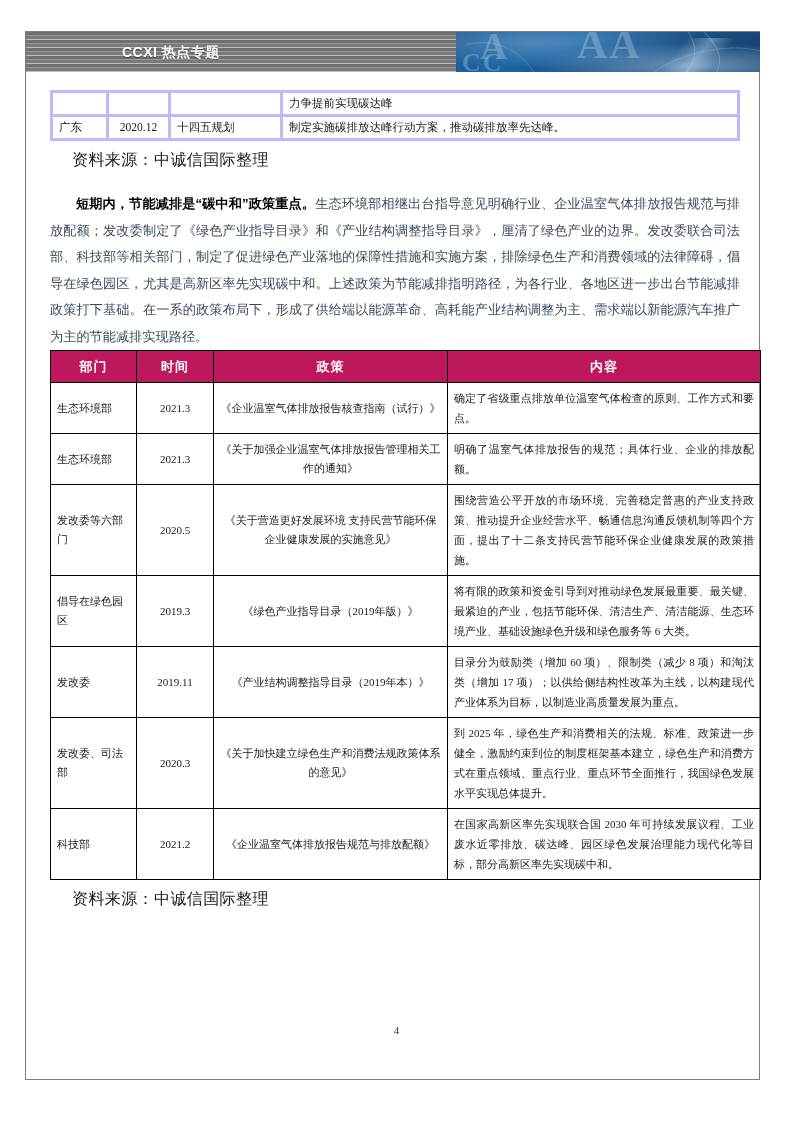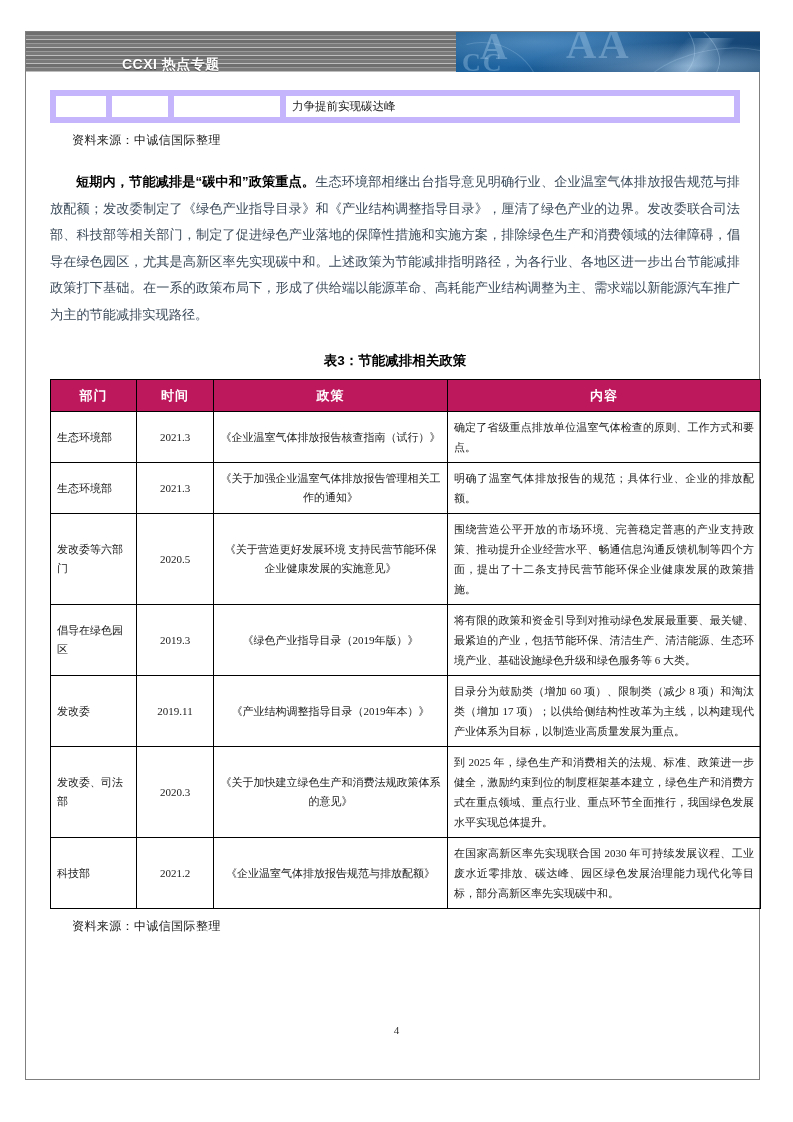"CCXI 热点专题" #header-title { top: 24px -> 12px }
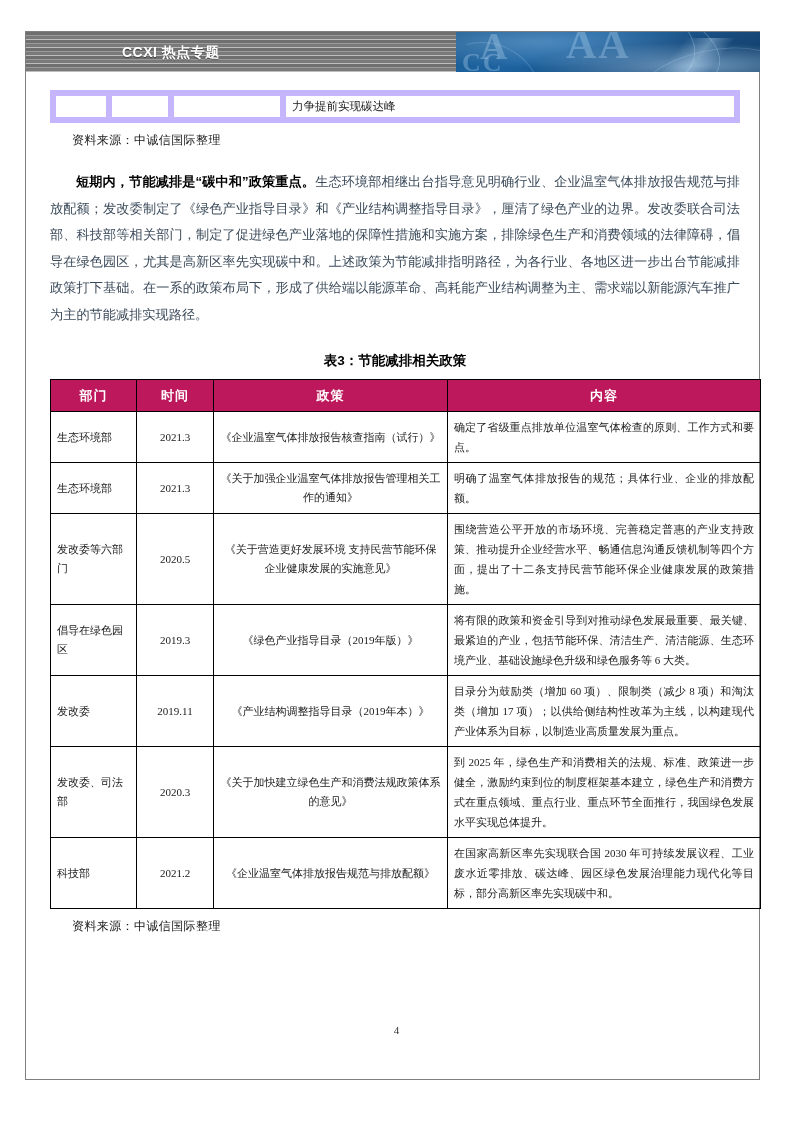"AA" #header-logo .g2 { left: 110px -> 121px }
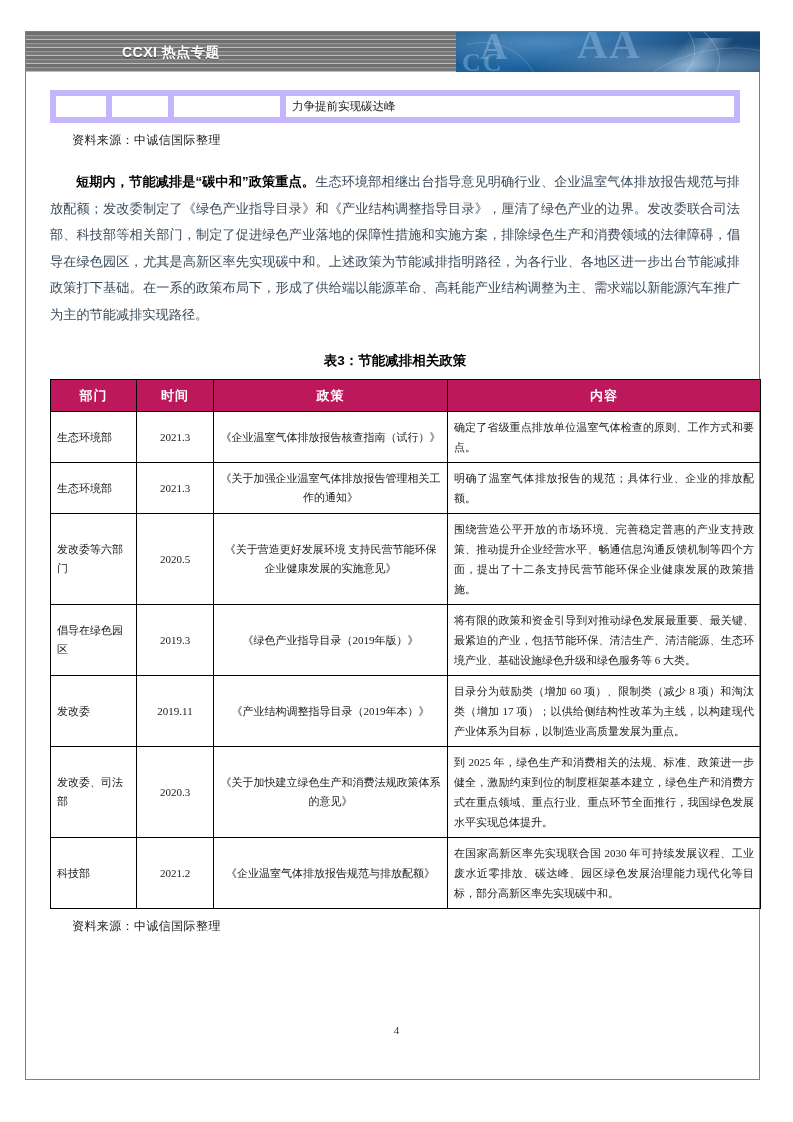"力争提前实现碳达峰" table.doc td, table.doc th { border: 6px solid #c4b5fd -> 3px solid #c4b5fd }
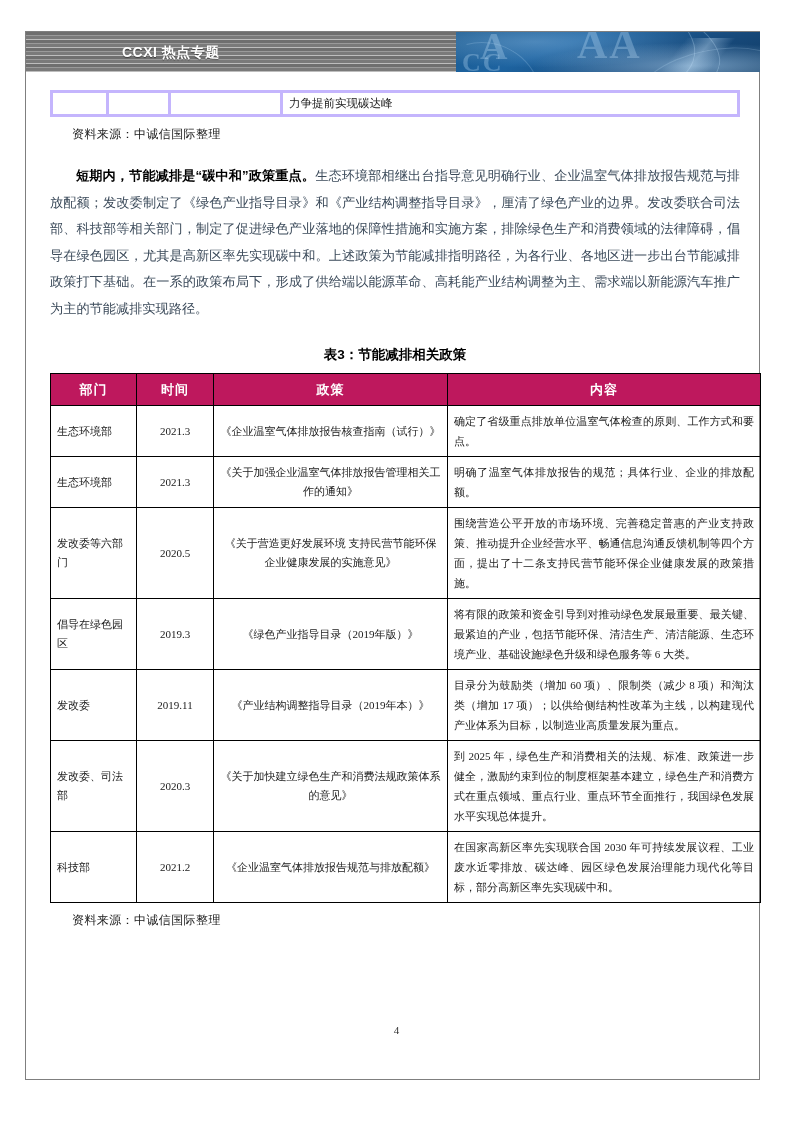"广东" tr { html: none -> <tr> <td>广东</td> <td>2020.12</td> <td>十四五规划</td> <td>制定实施碳排放达峰行动方案，推动碳排放率先达峰。</td> </tr> }
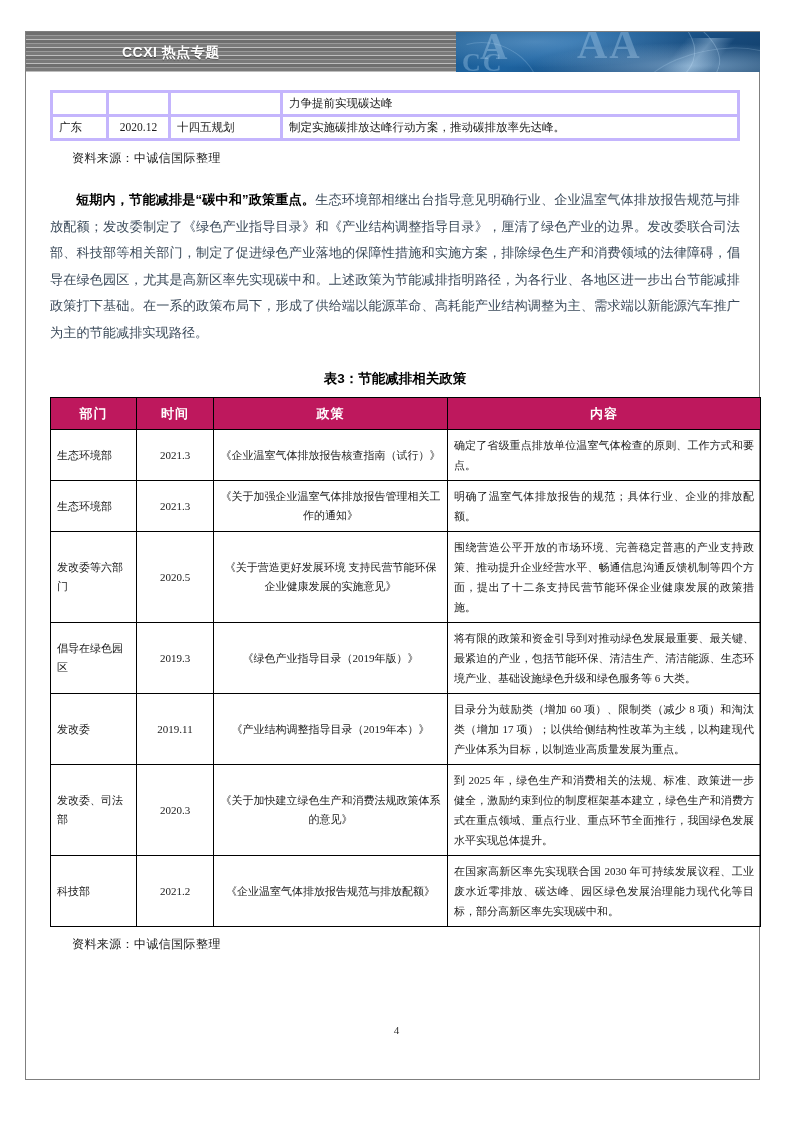"资料来源：中诚信国际整理" .source-note { font-size: 12px -> 16px }
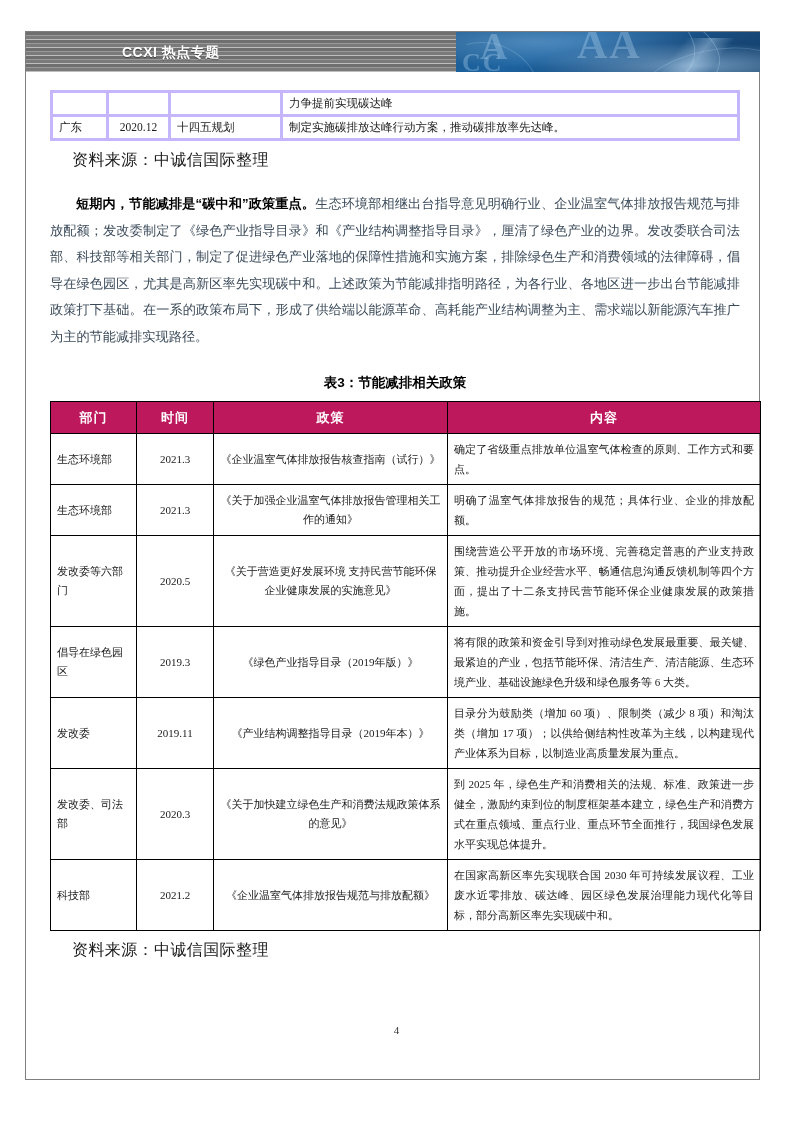"表3：节能减排相关政策" h3.table-caption { html: <h3>表3：节能减排相关政策</h3> -> none }
